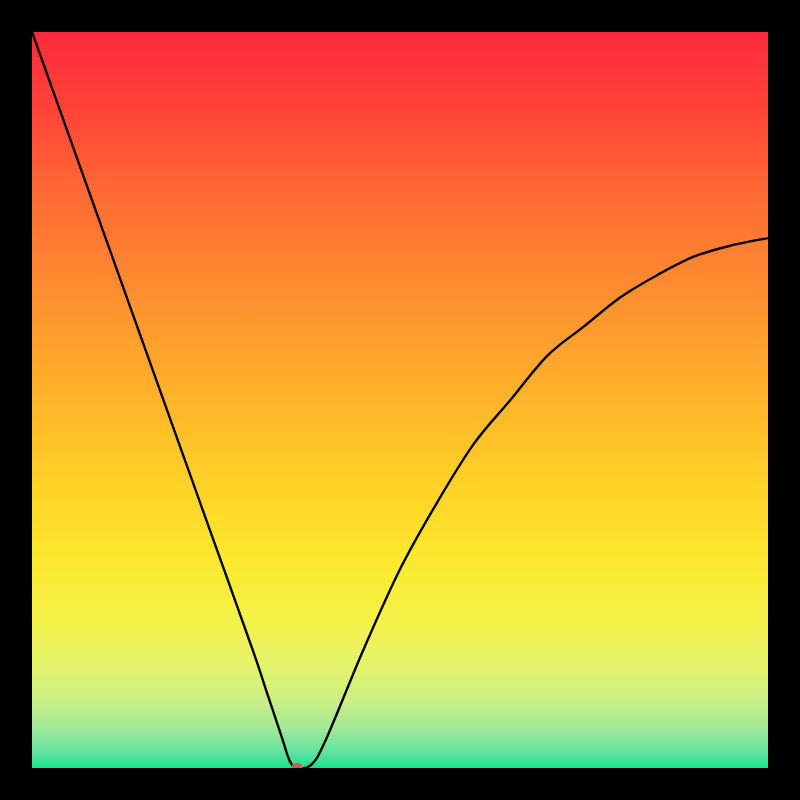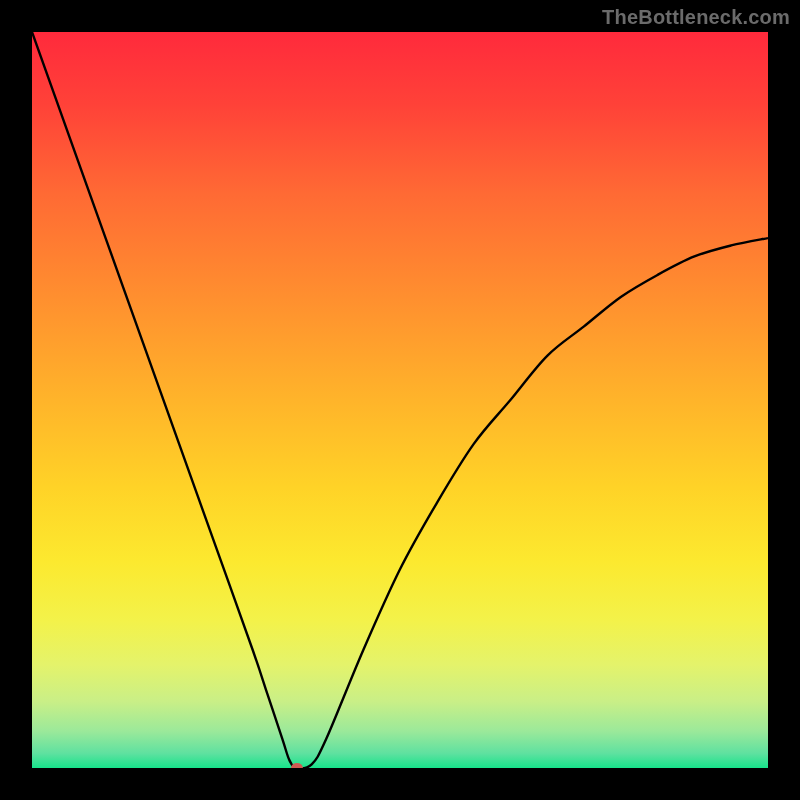"TheBottleneck.com" div.watermark { html: <div>TheBottleneck.com</div> -> none }
